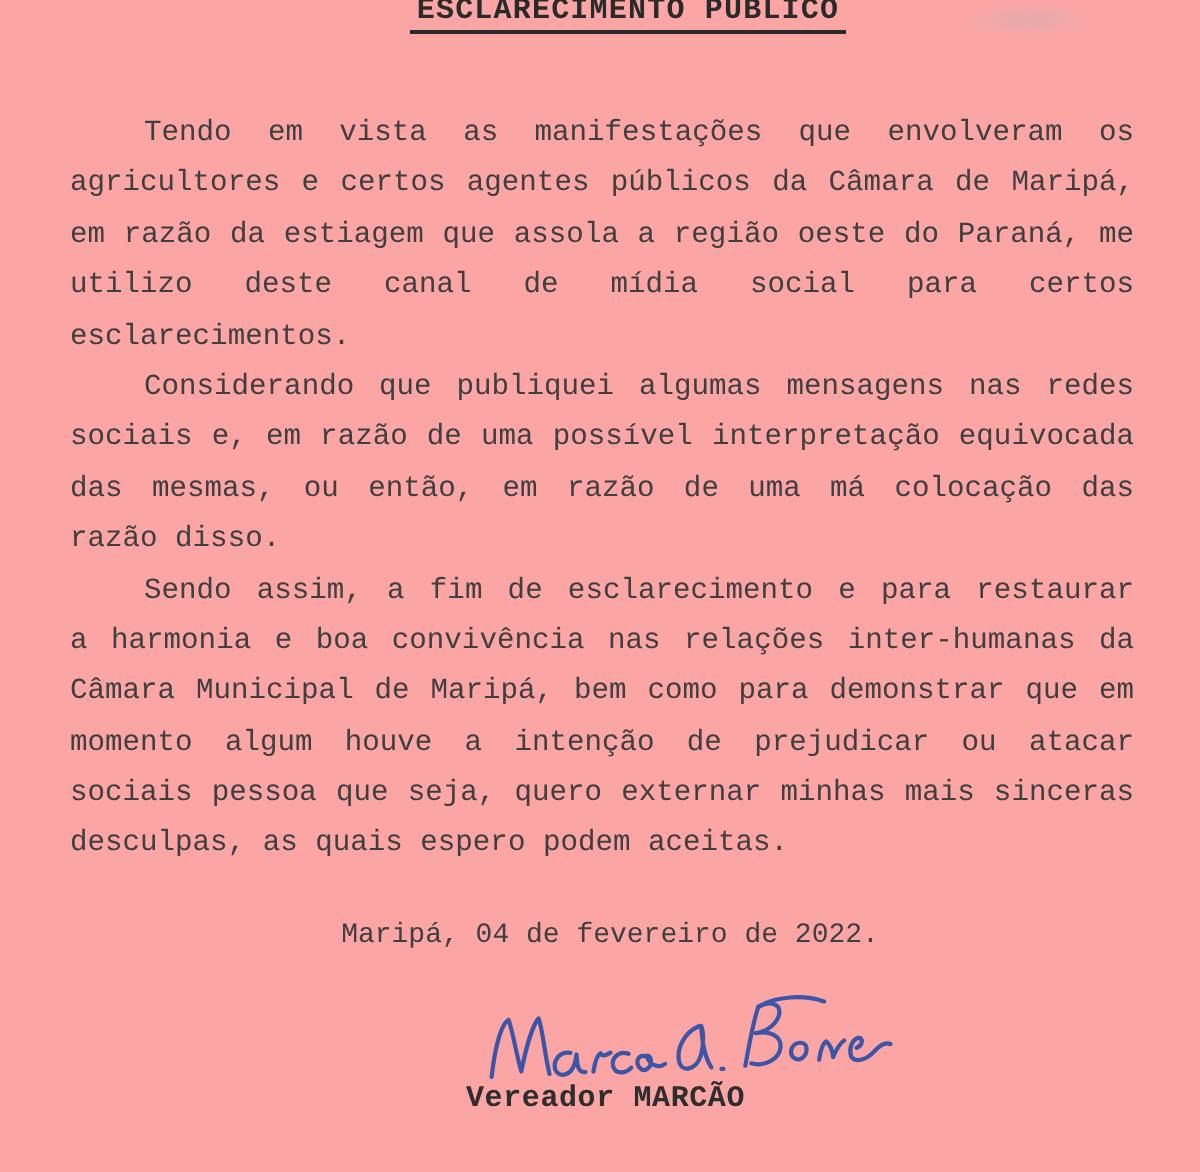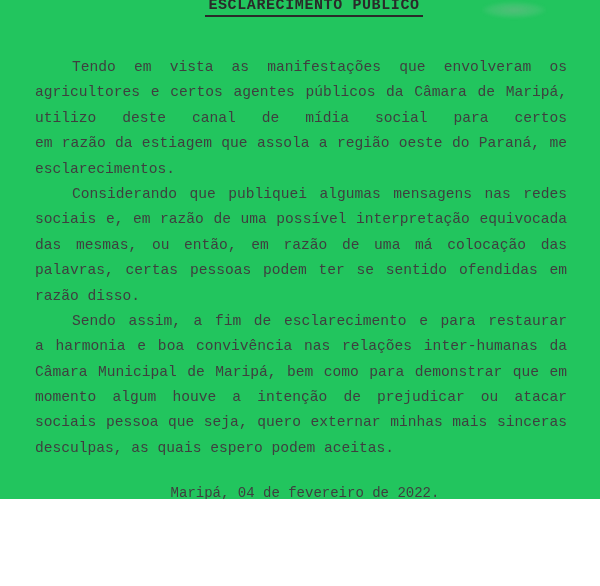"ESCLARECIMENTO PÚBLICO" .page { background: #22c55e -> #fca5a5; height: 499px -> 586px }
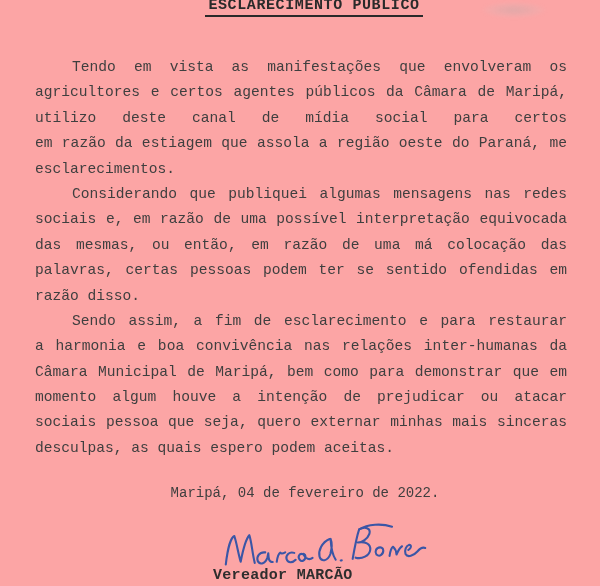"utilizo deste canal de mídia" div.line { order: before "em razão da estiagem que" -> after "em razão da estiagem que" }
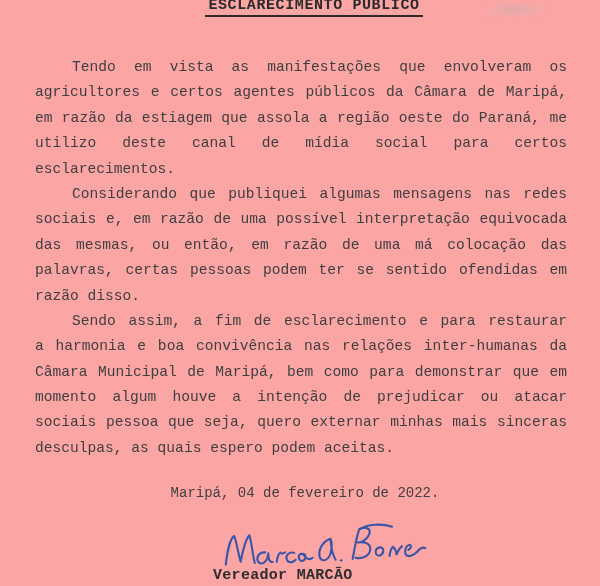"palavras, certas pessoas podem ter" div.line { html: <div>palavras, certas pessoas podem ter se sentido ofendidas em</div> -> none }
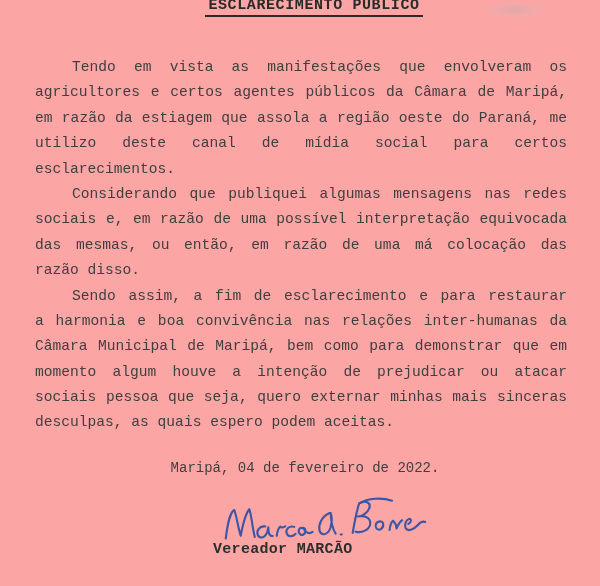"Vereador MARCÃO" .sig-block { margin-left: none -> 20px }
